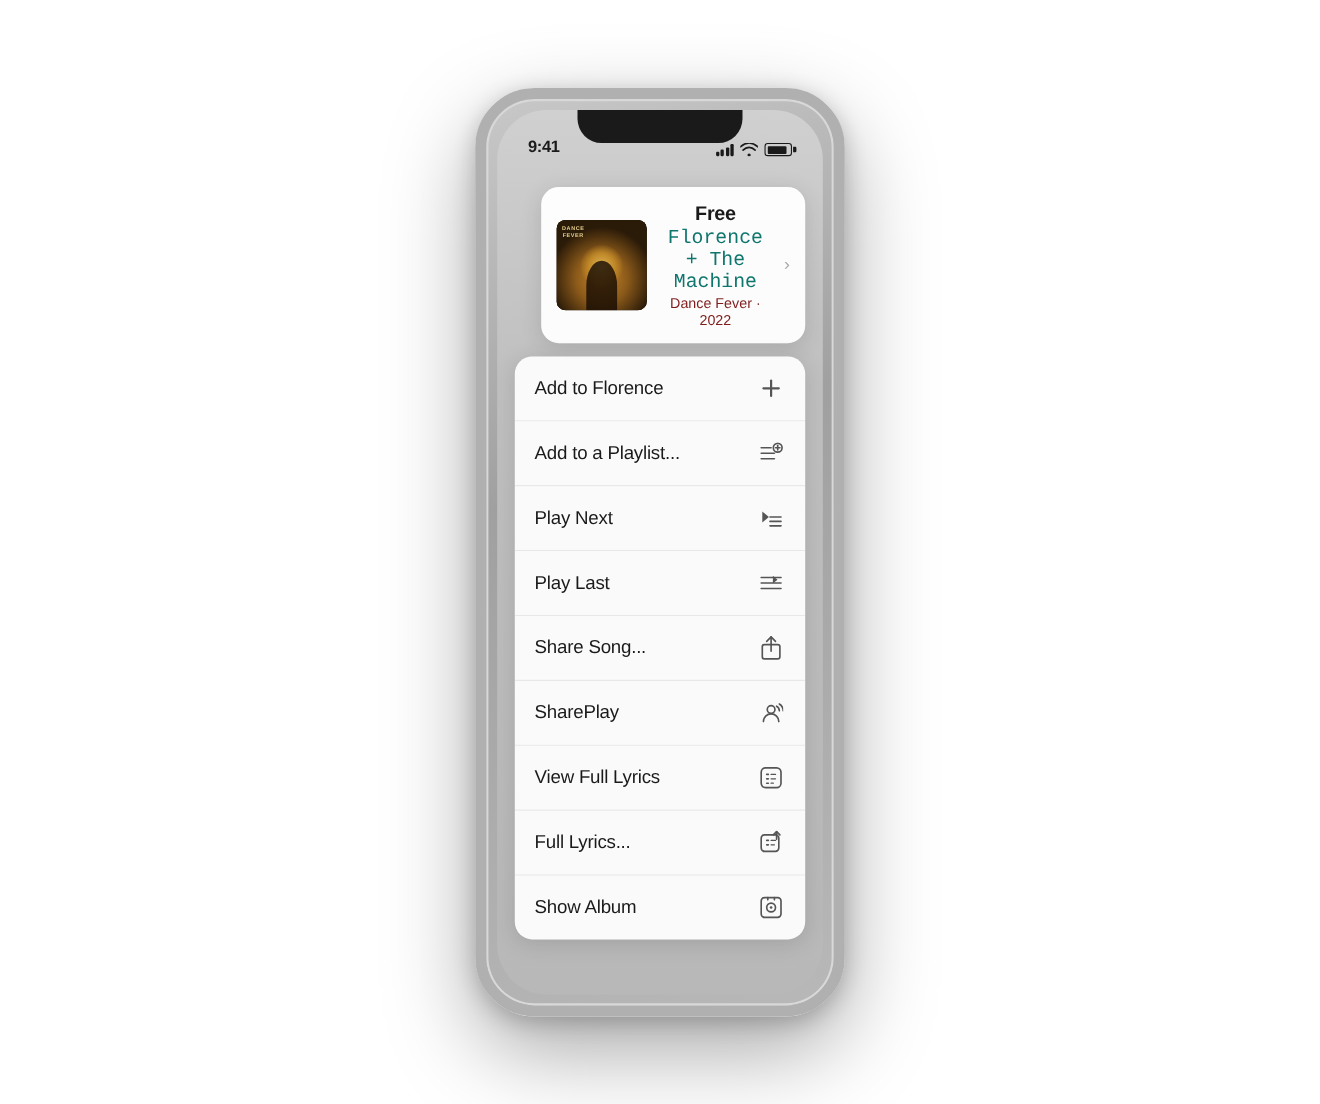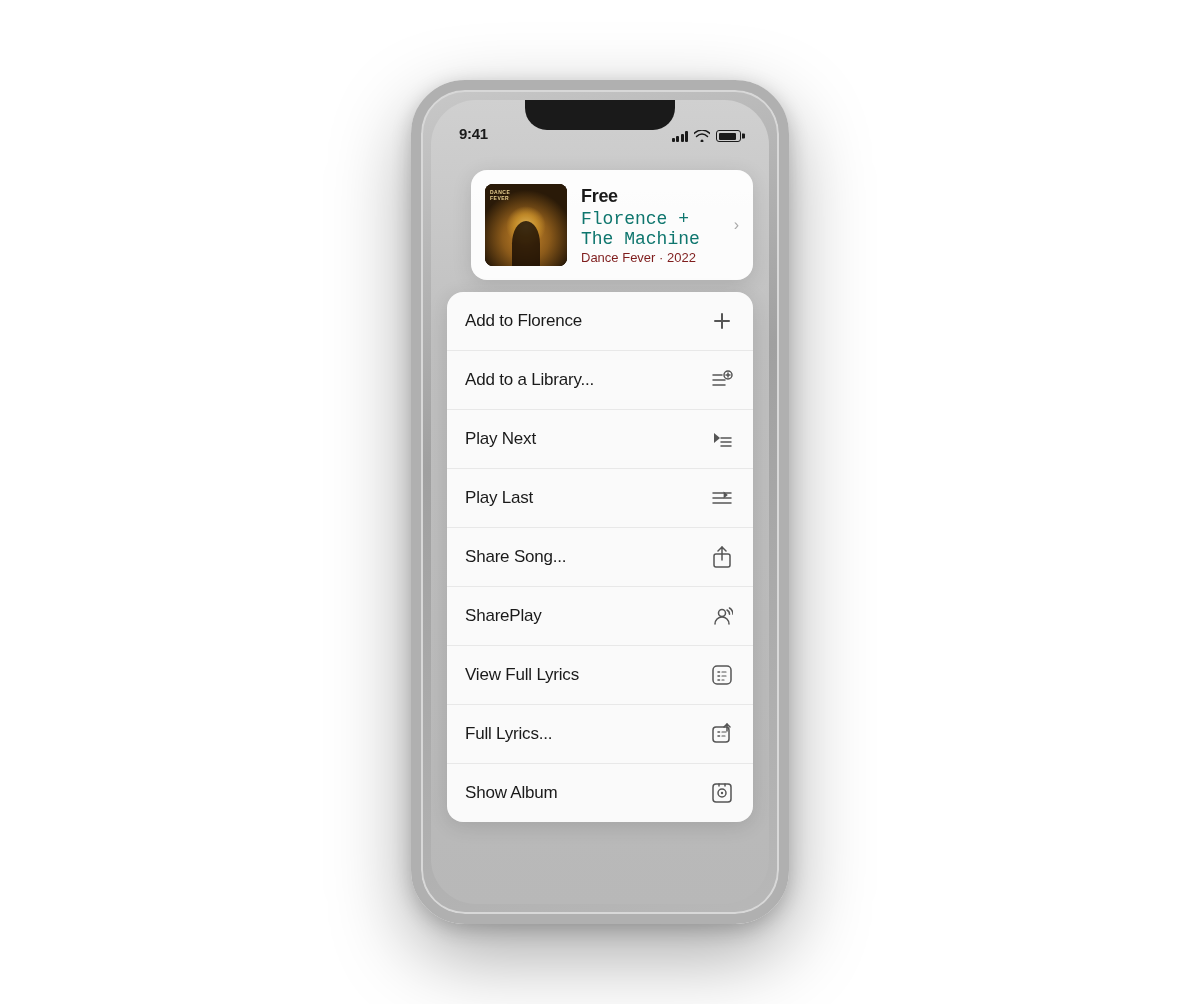"9:41" .phone-wrapper { text-align: none -> center; width: 378px -> 336px }
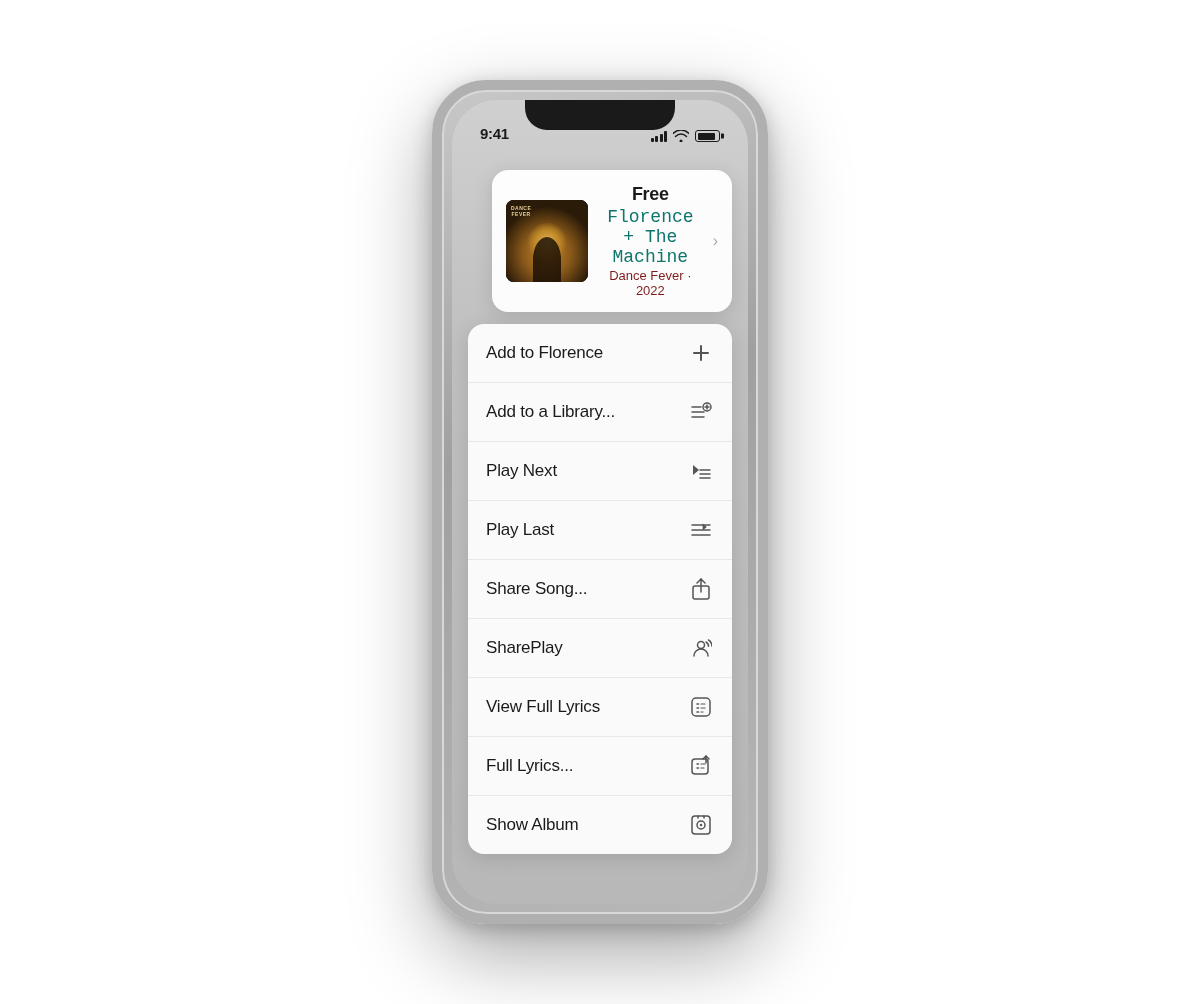"Add to a Library..." span.menu-item-label { text: Library -> Playlist }
